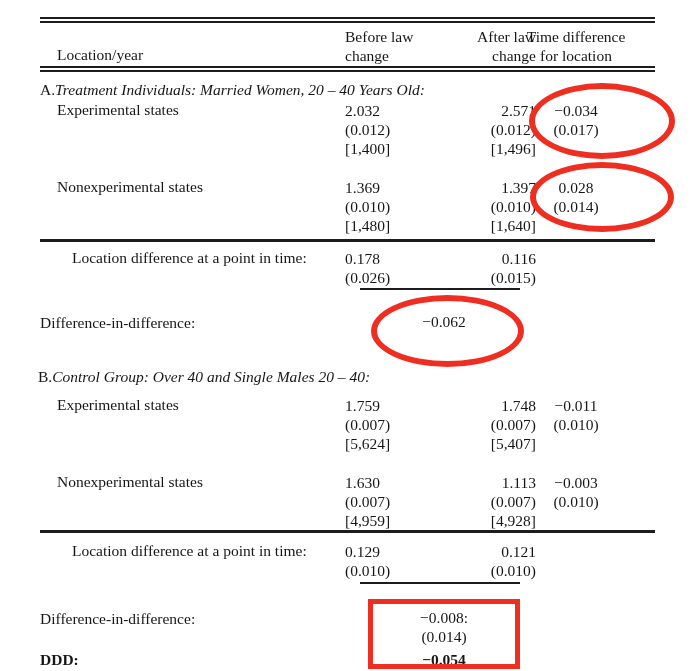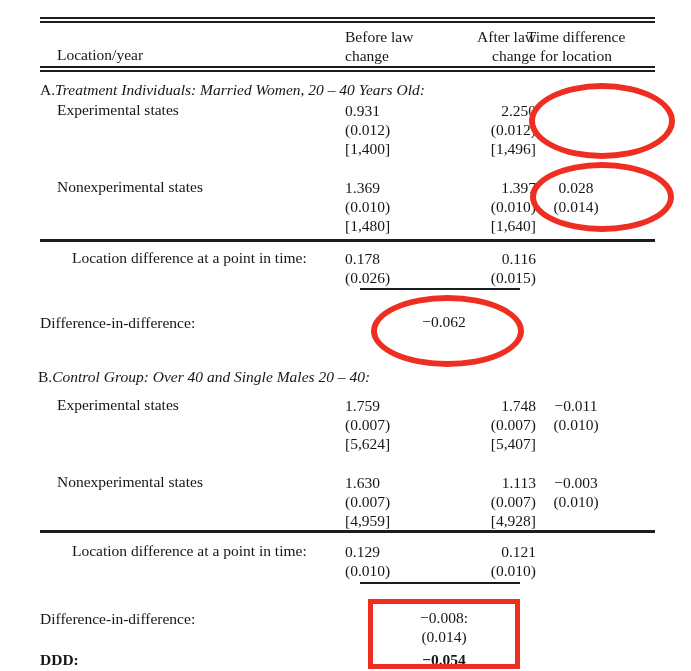"0.931" div.line { text: 0.931 -> 2.032 }
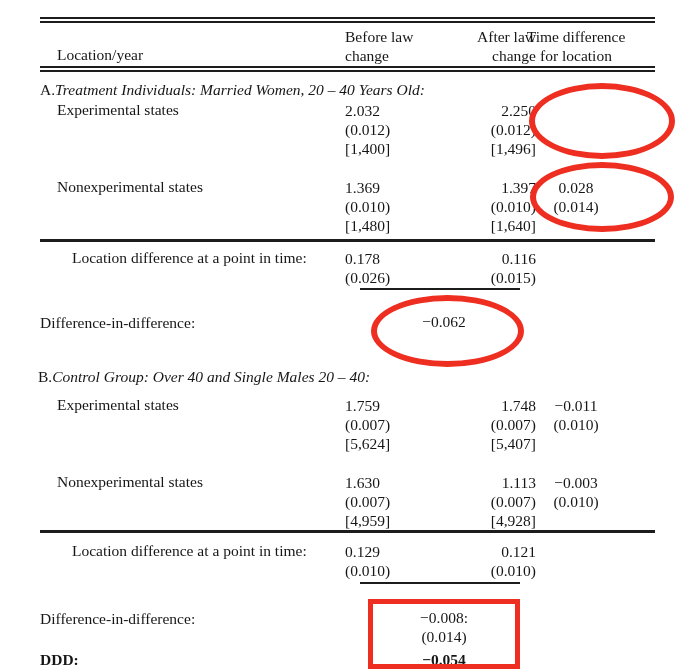"2.250" div.line { text: 2.250 -> 2.571 }
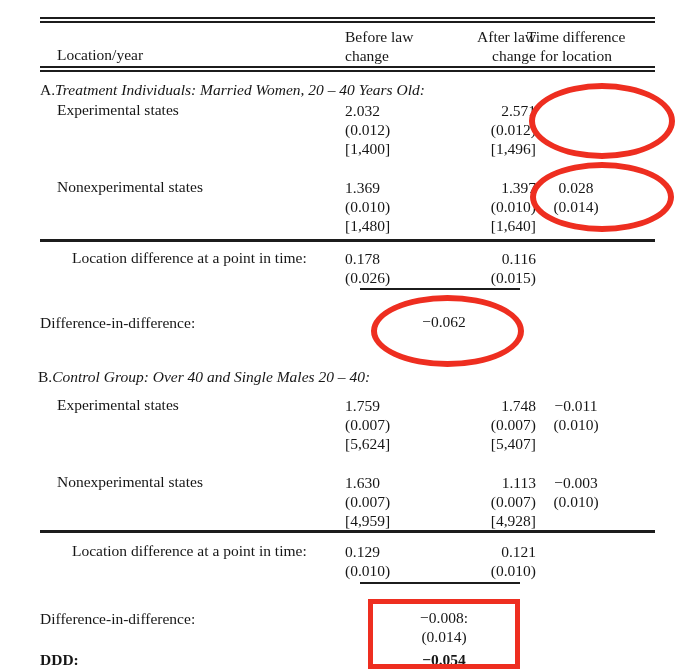"−0.034" div.c3 { html: none -> <div> <div>−0.034</div> <div>(0.017)</div> </div> }
